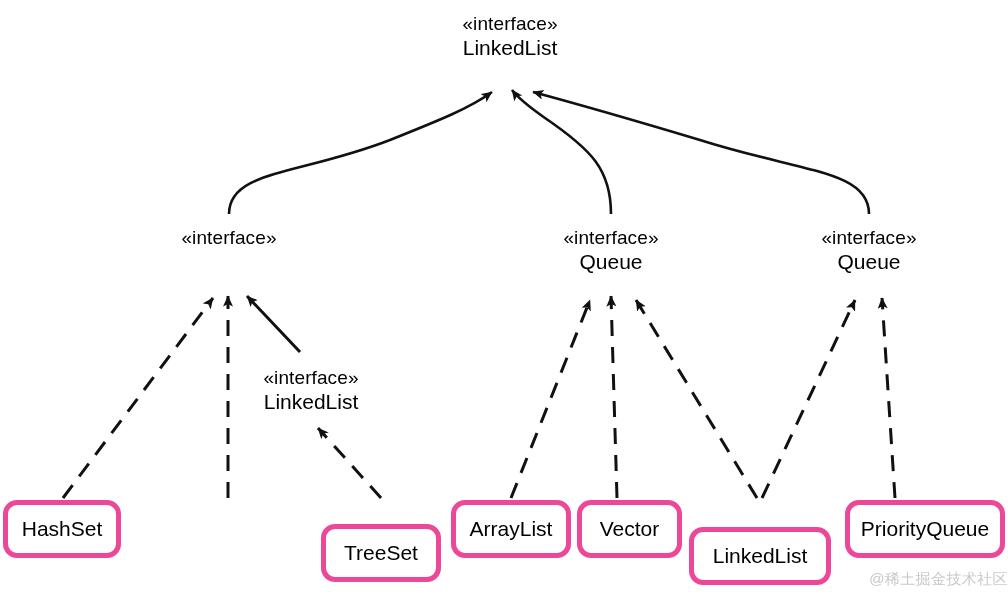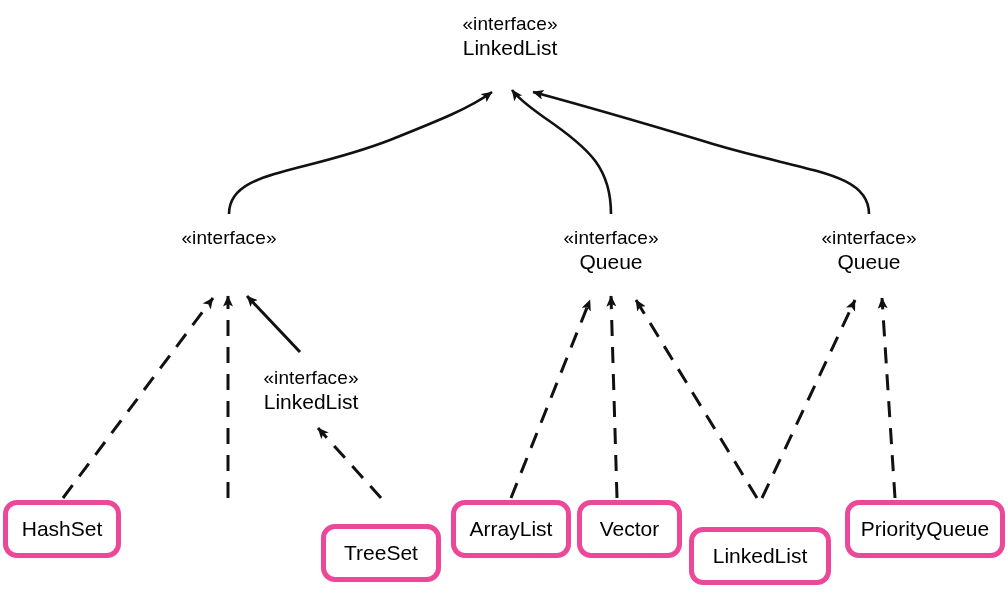"@稀土掘金技术社区" div { html: none -> <div>@稀土掘金技术社区</div> }
